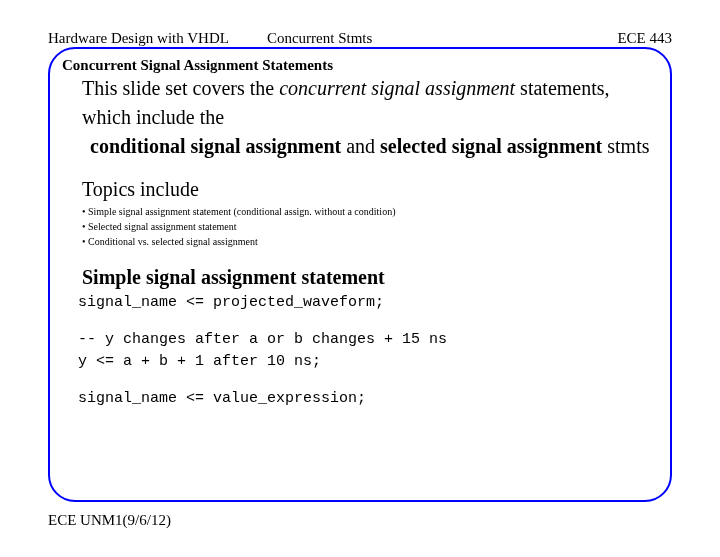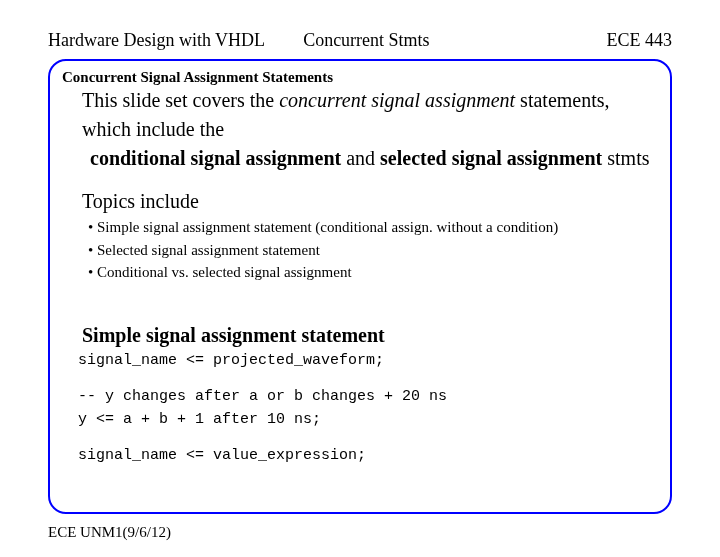"Hardware Design with VHDL" .header { font-size: 18px -> 15px; margin-bottom: 8px -> none }
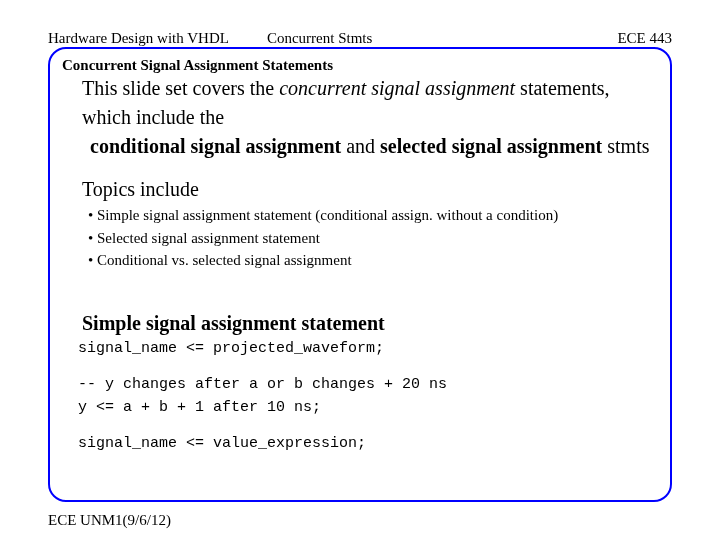"Concurrent Signal Assignment Statements" .frame { border-radius: 18px -> 27px }
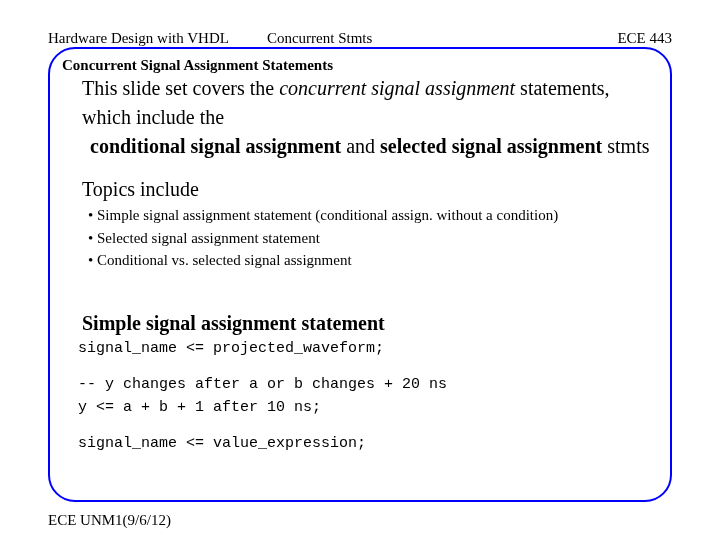"conditional signal assignment" .b { margin-top: 23px -> none }
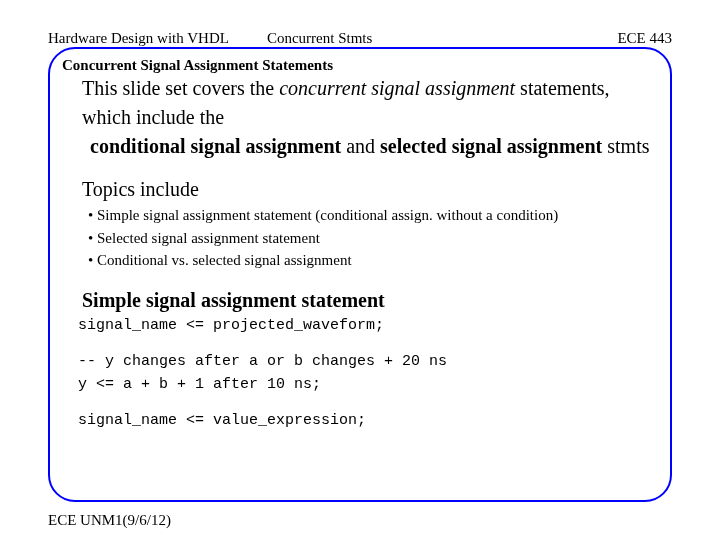"• Simple signal assignment statement" .bullet-line { font-size: 15px -> 10px; margin-left: 26px -> 20px }
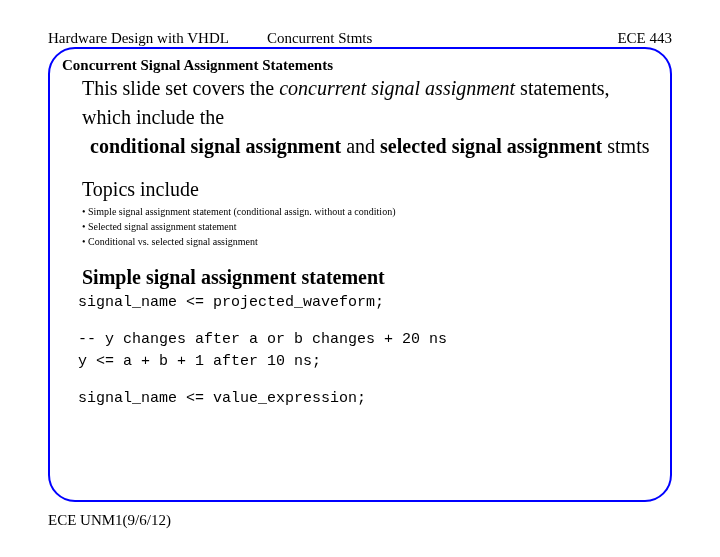"-- y changes after a" div.code-line { text: 20 -> 15 }
